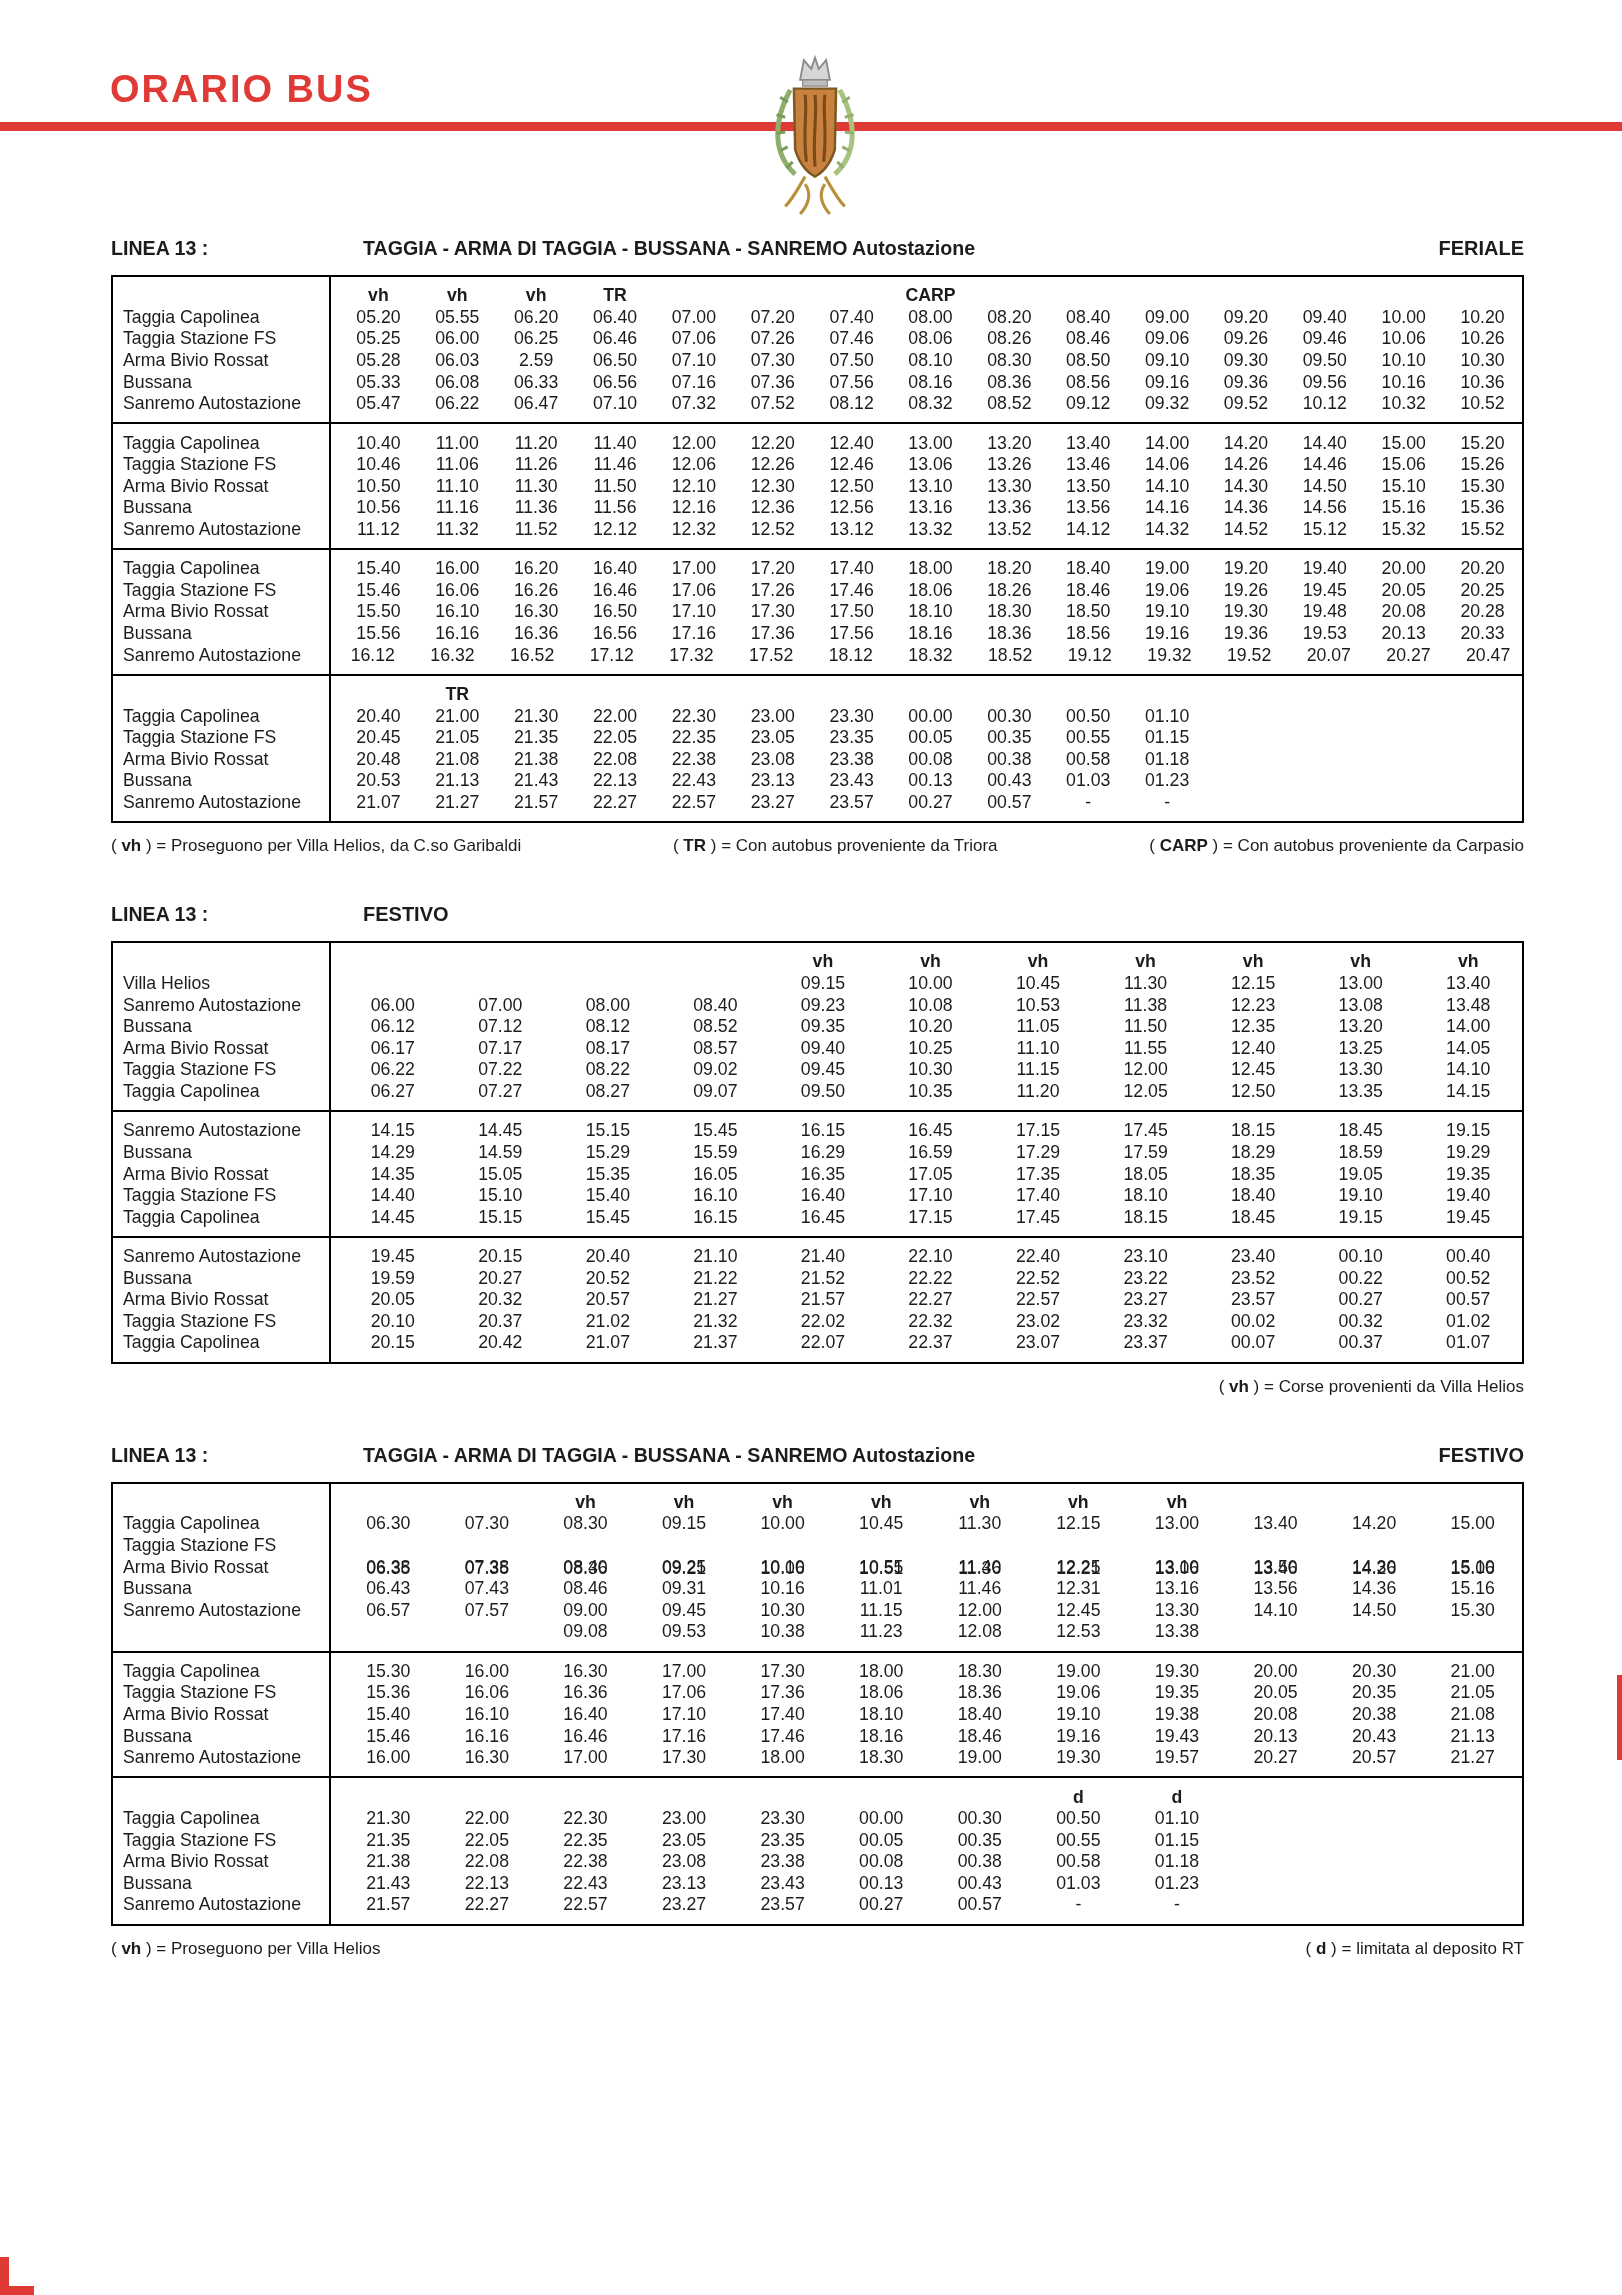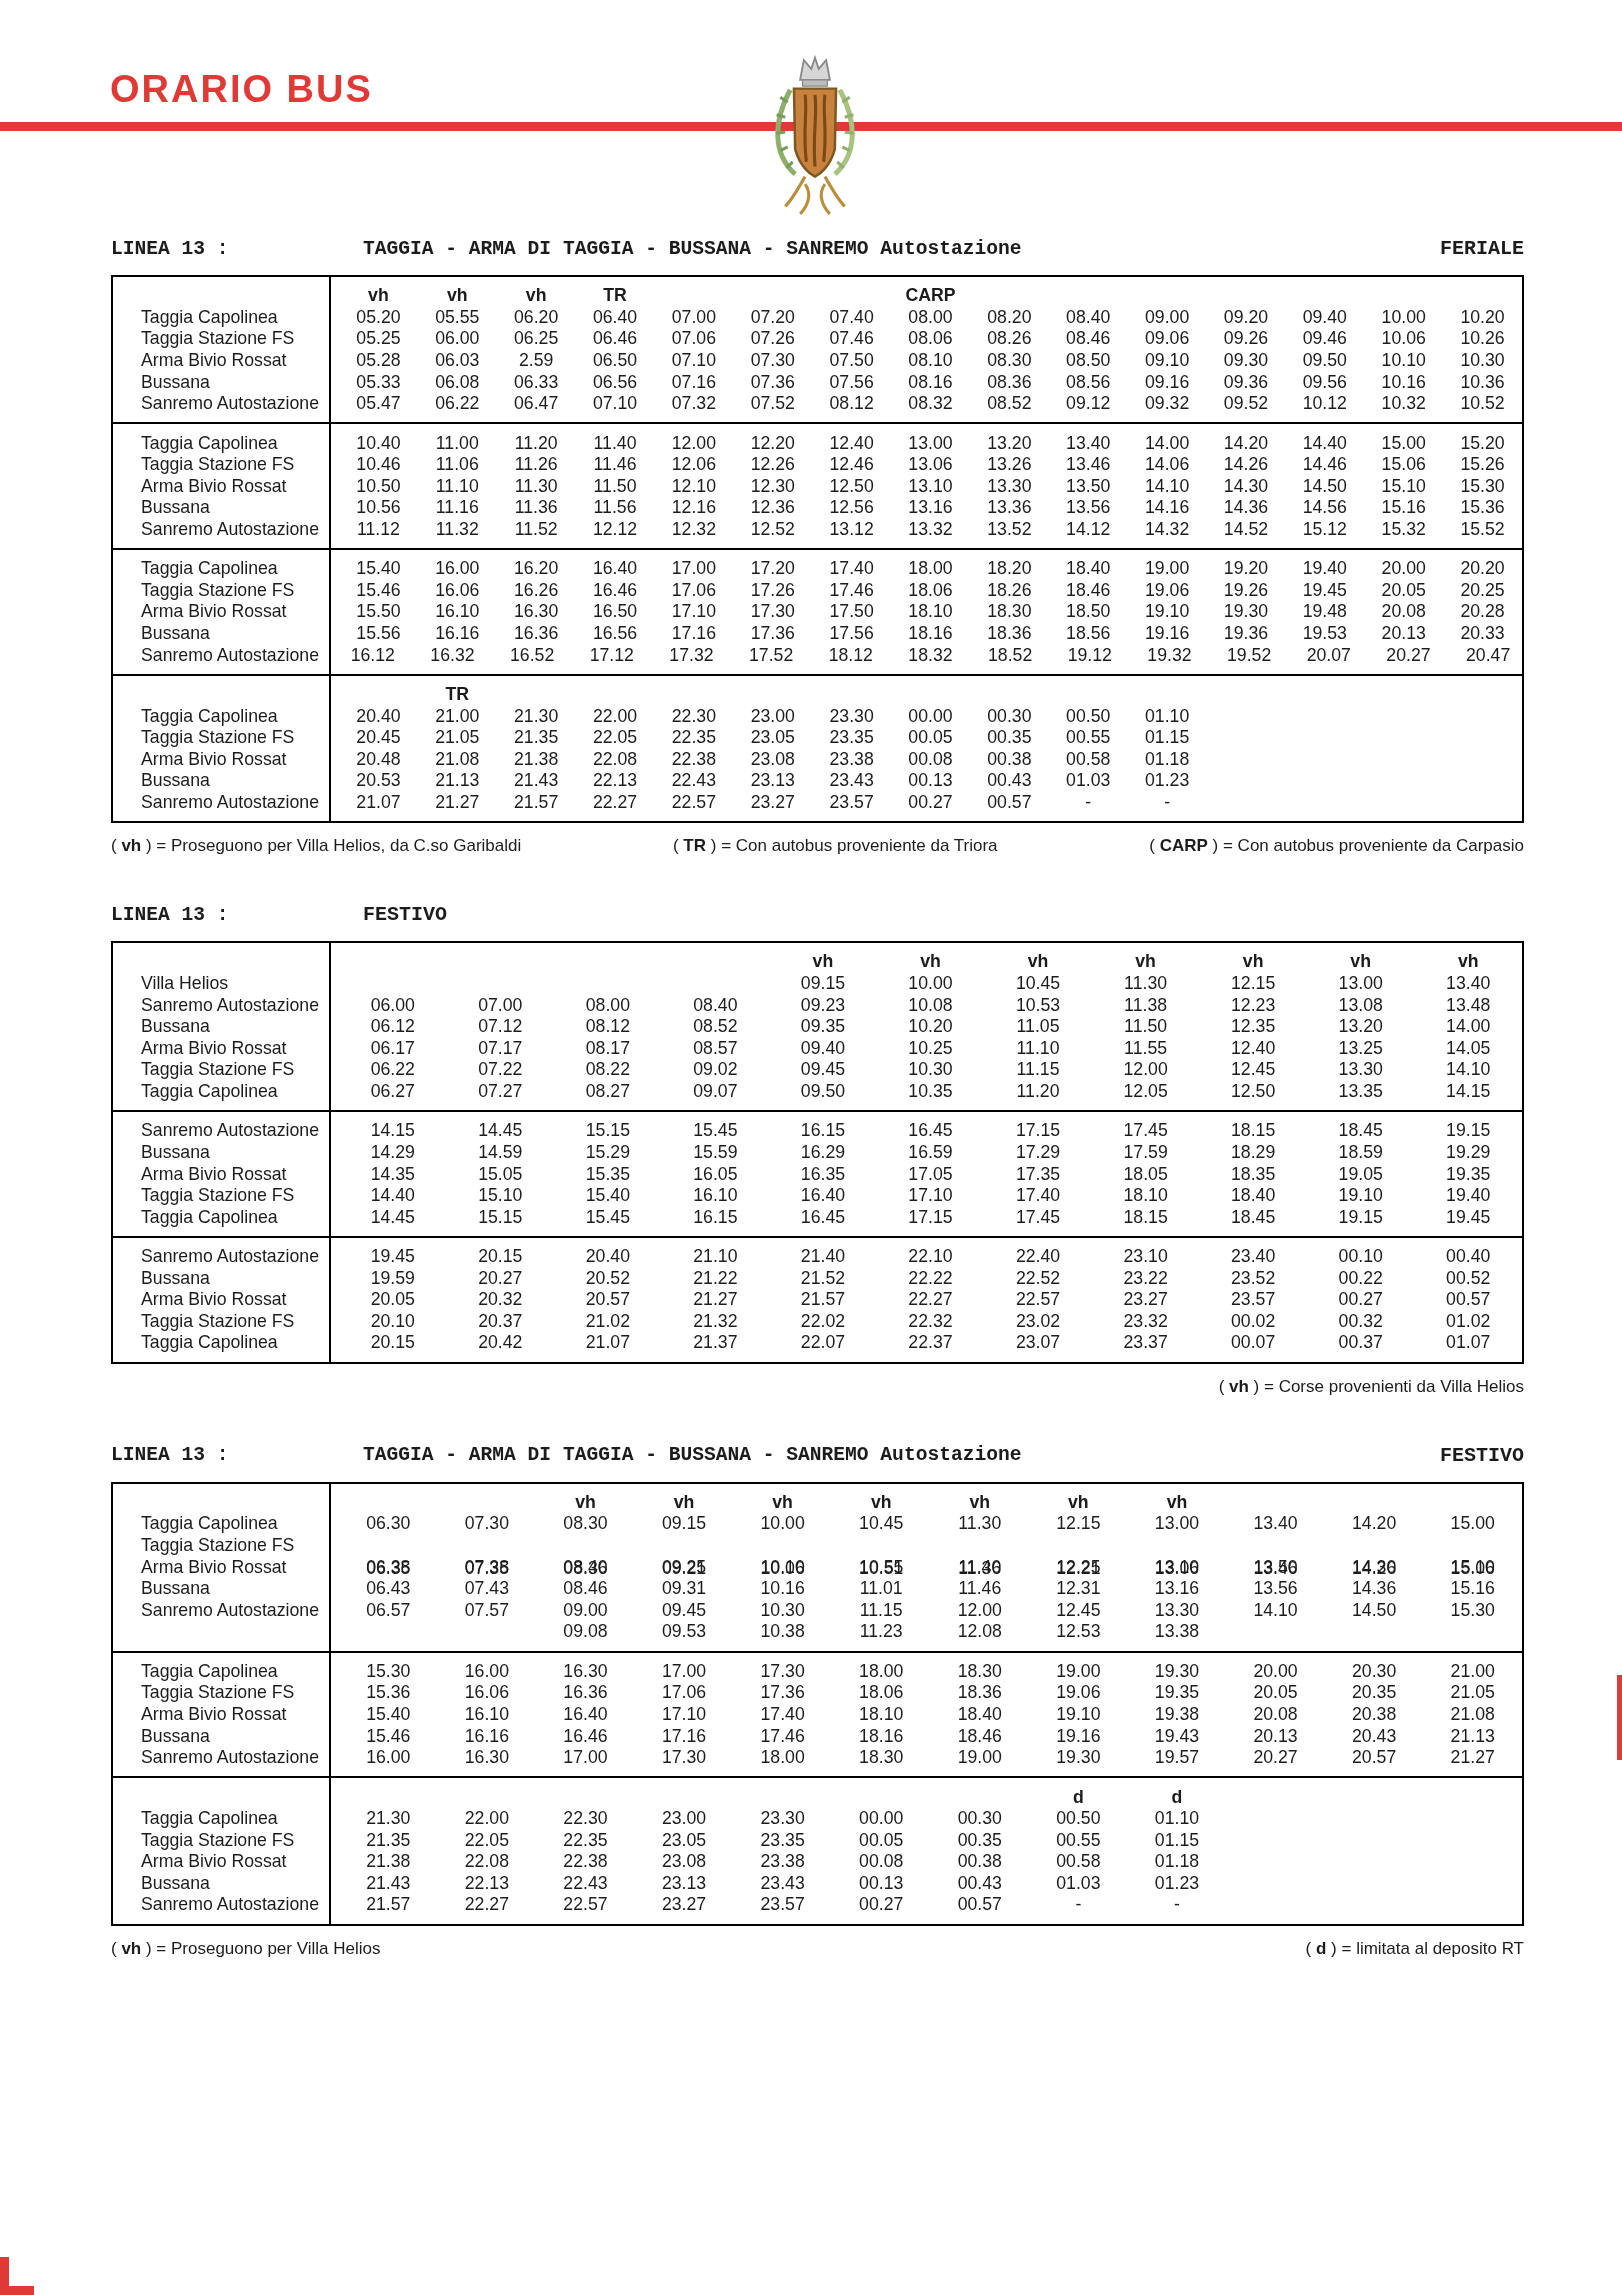"LINEA 13 :" .t-head { font-family: Liberation Mono, monospace -> none }
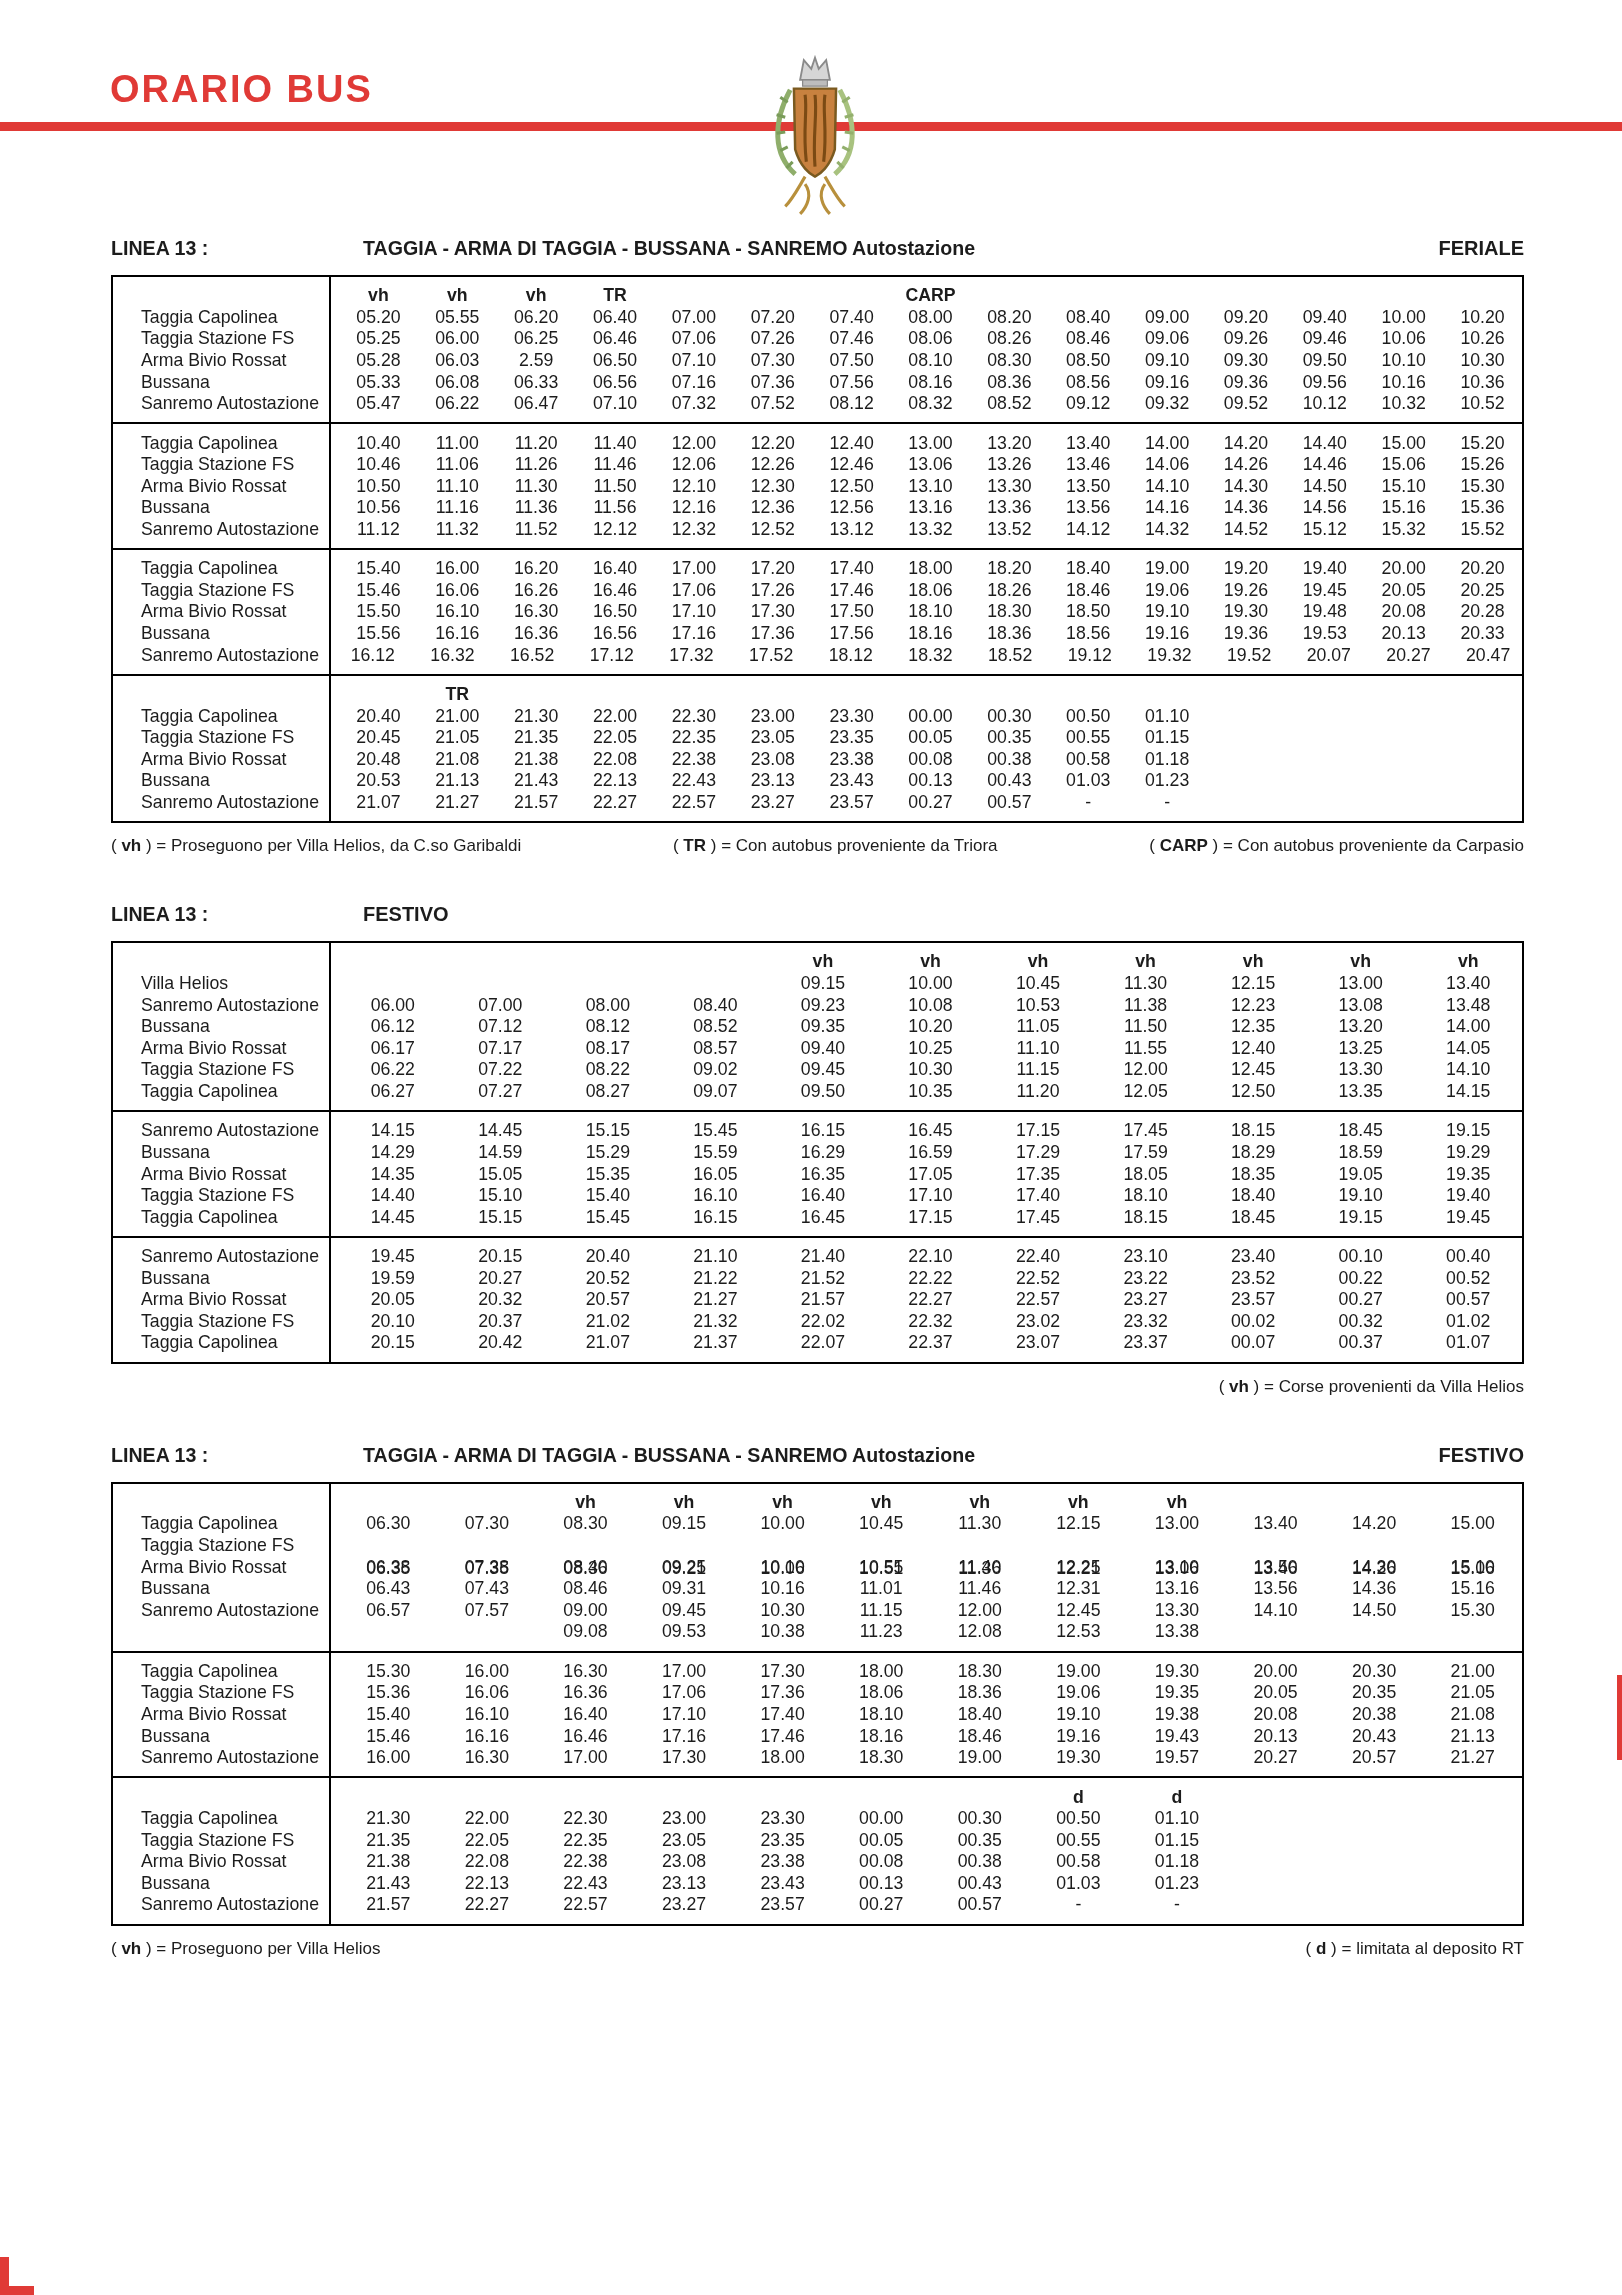"Taggia Capolinea" .station { padding-left: 28px -> 10px }
